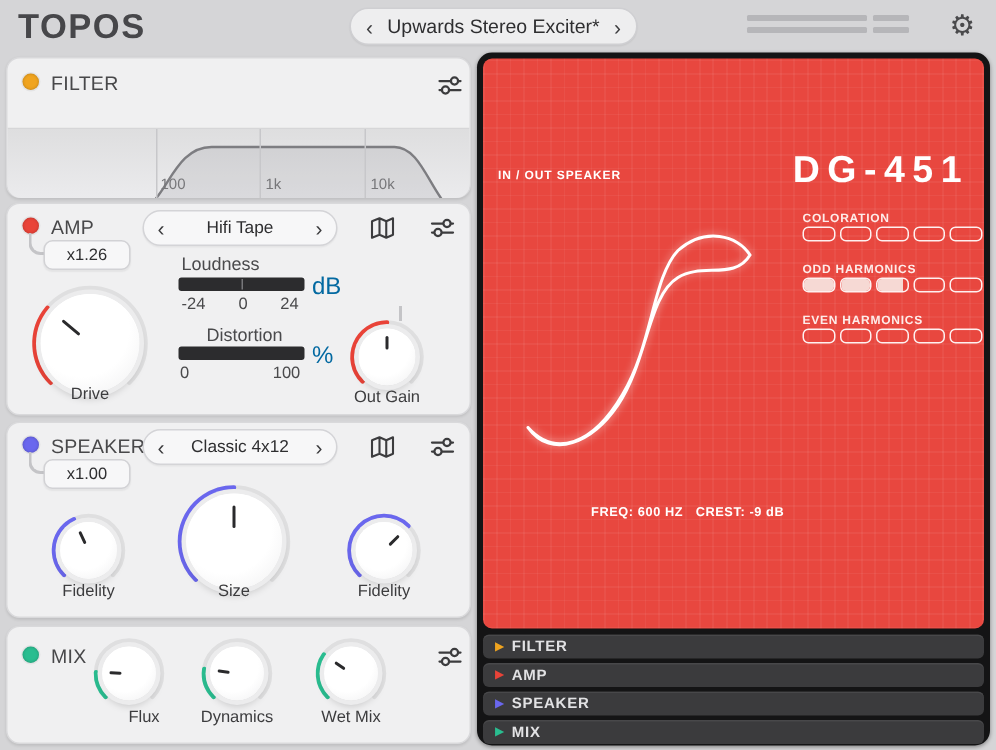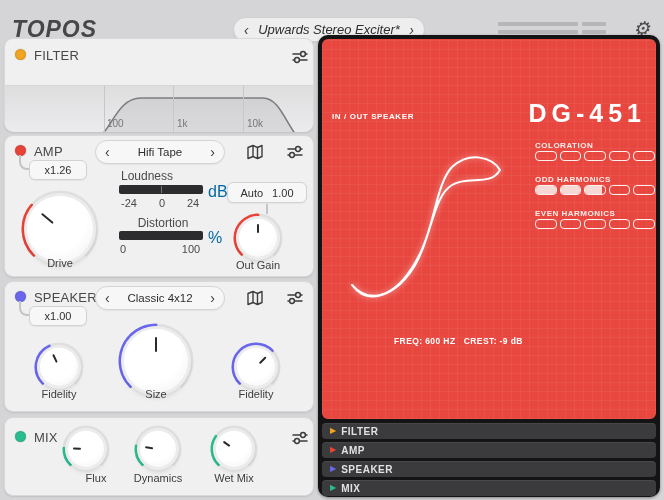"TOPOS" .header { font-style: italic -> none; top: 12px -> 0 }
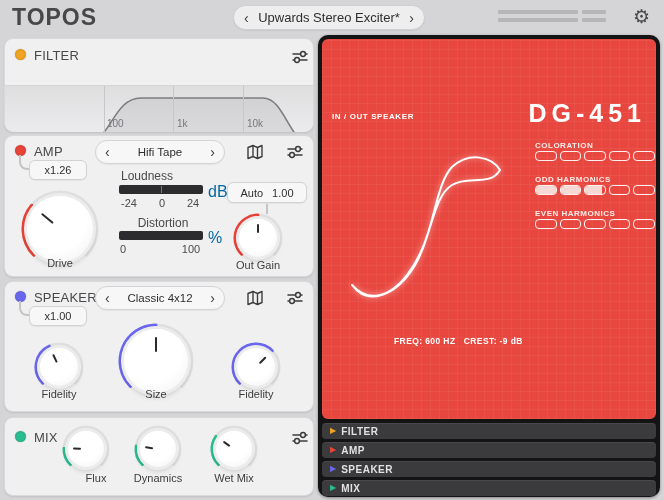"Auto" div.valbox { html: <div> <span>Auto</span> <span>1.00</span> </div> -> none }
